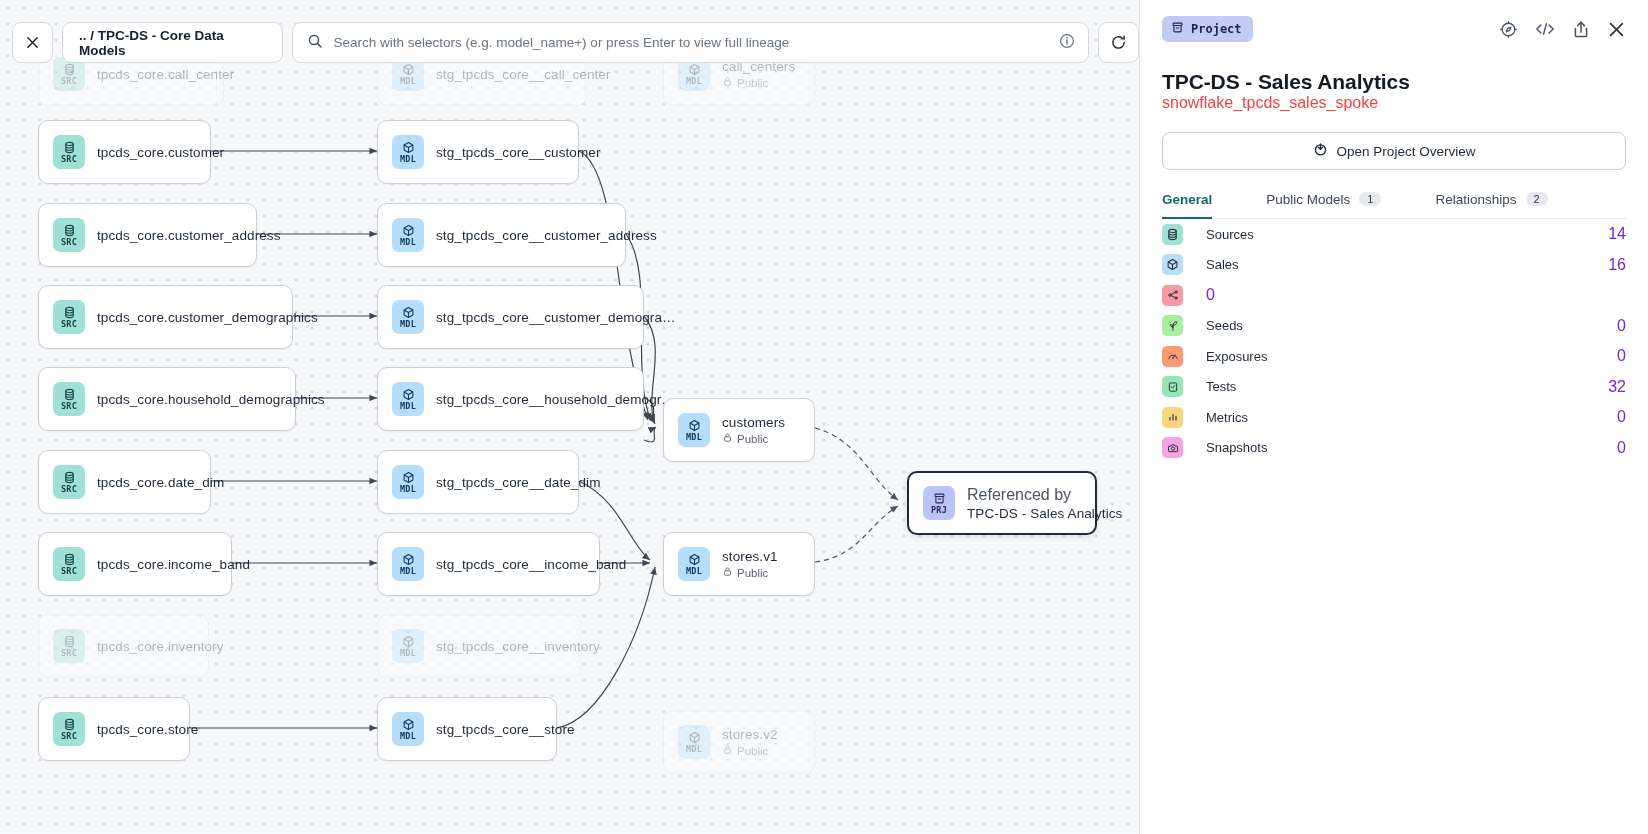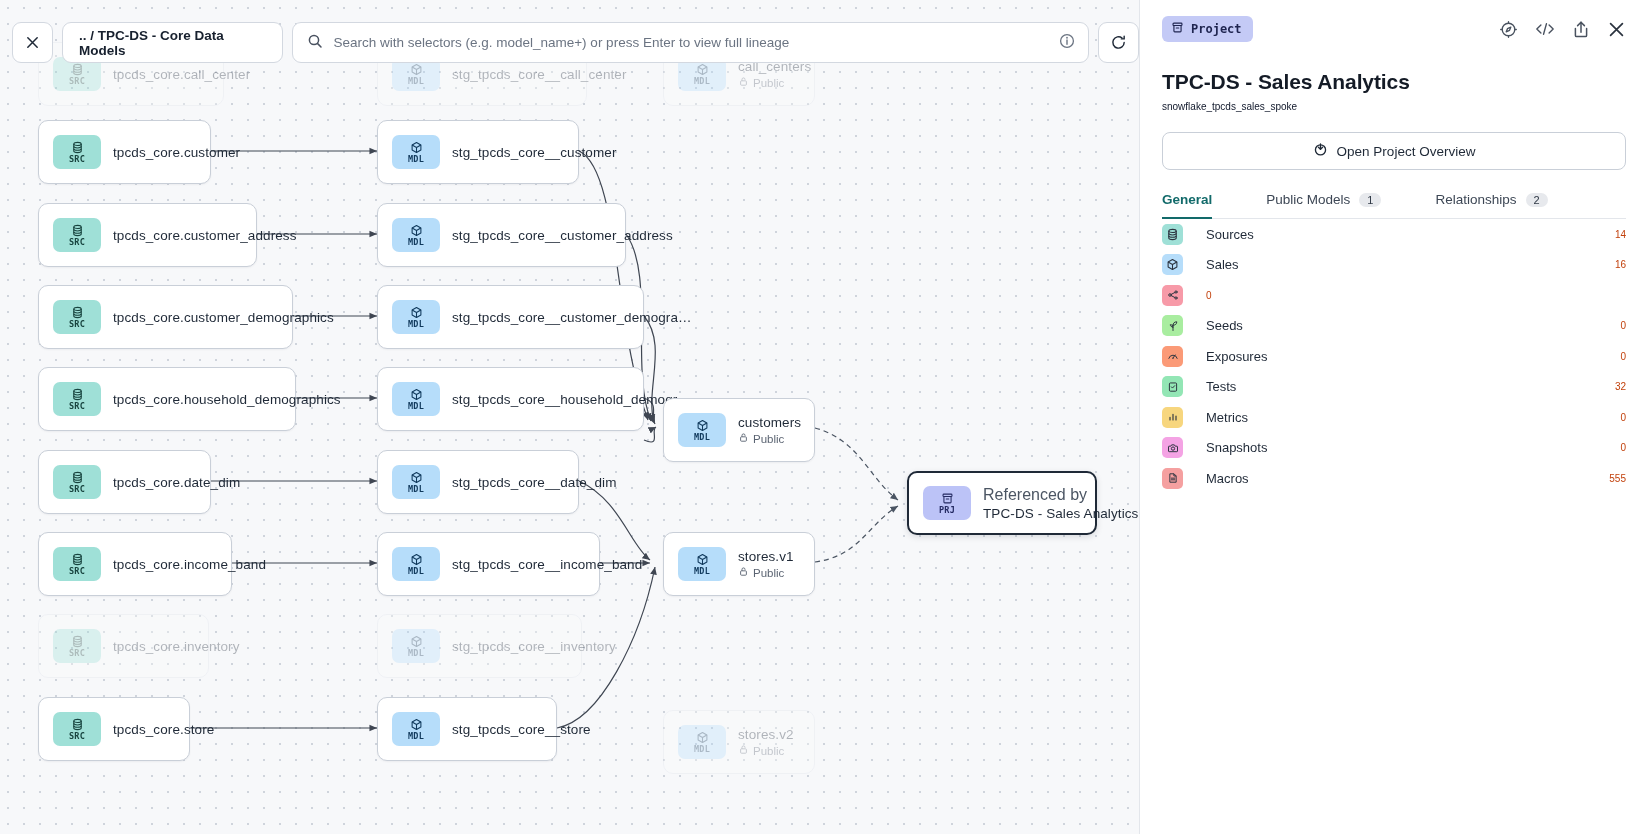"SRC" .badge { width: 48px -> 32px }
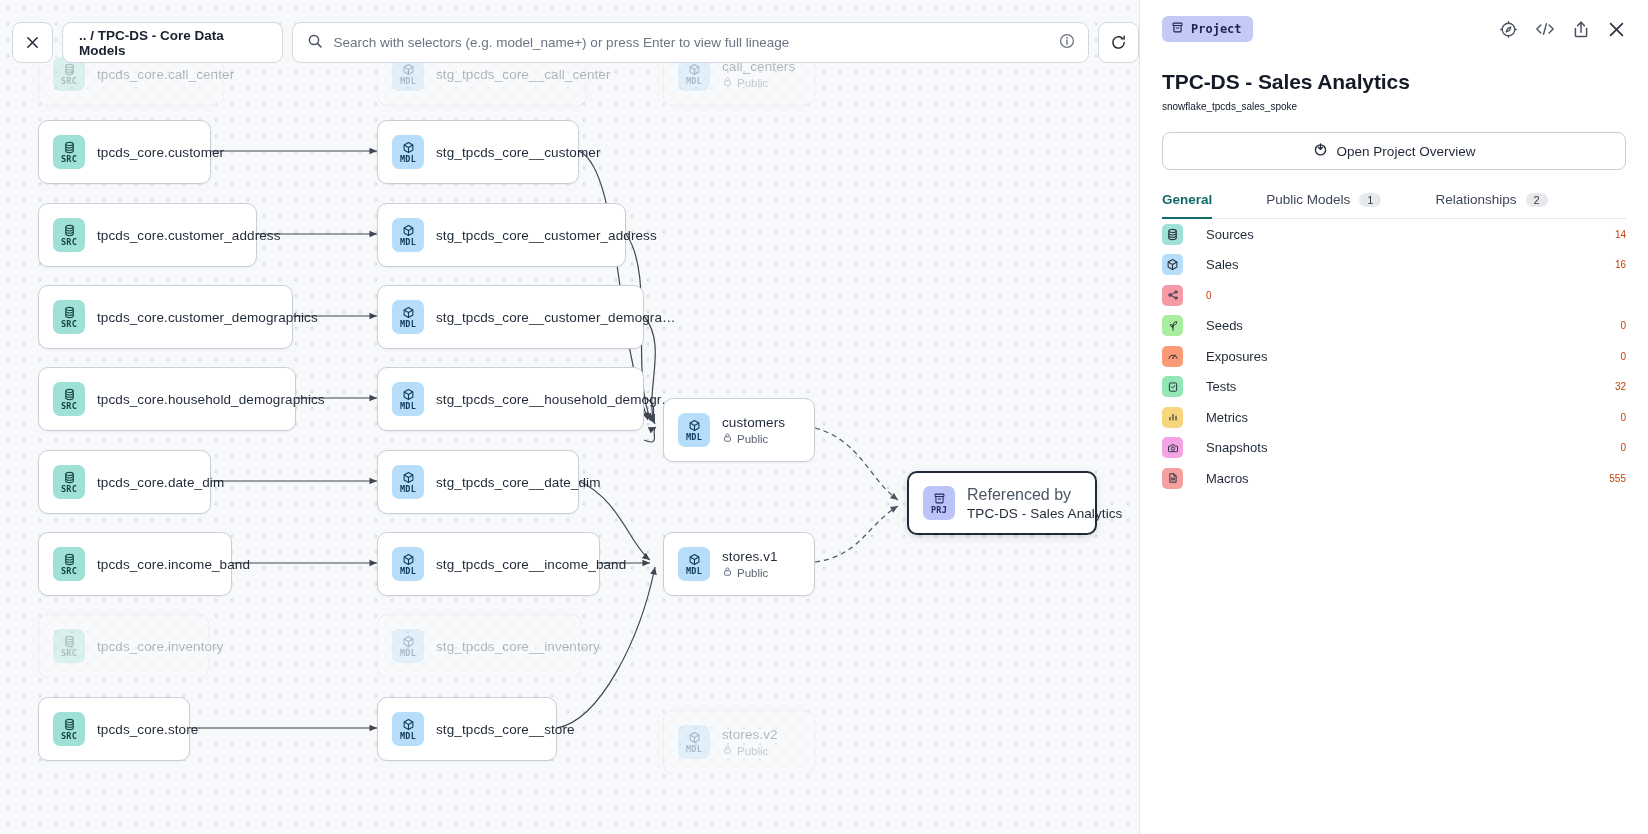"snowflake_tpcds_sales_spoke" .side-sub { color: #0f172a -> #ef4444; font-size: 10px -> 16px; margin-top: 7px -> none }
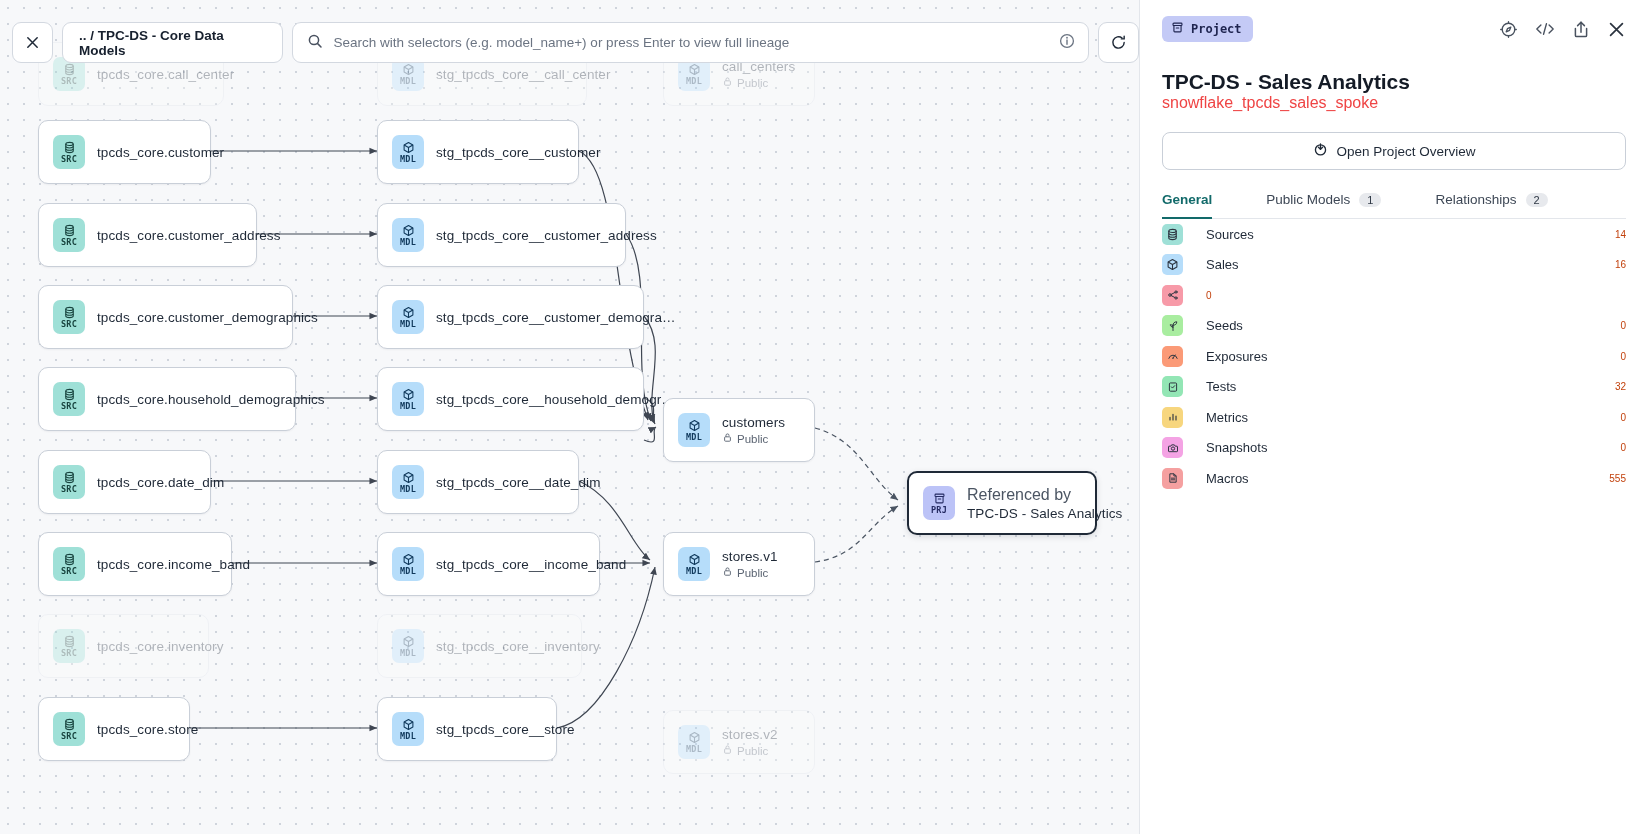"General" .tab { align-items: flex-end -> flex-start }
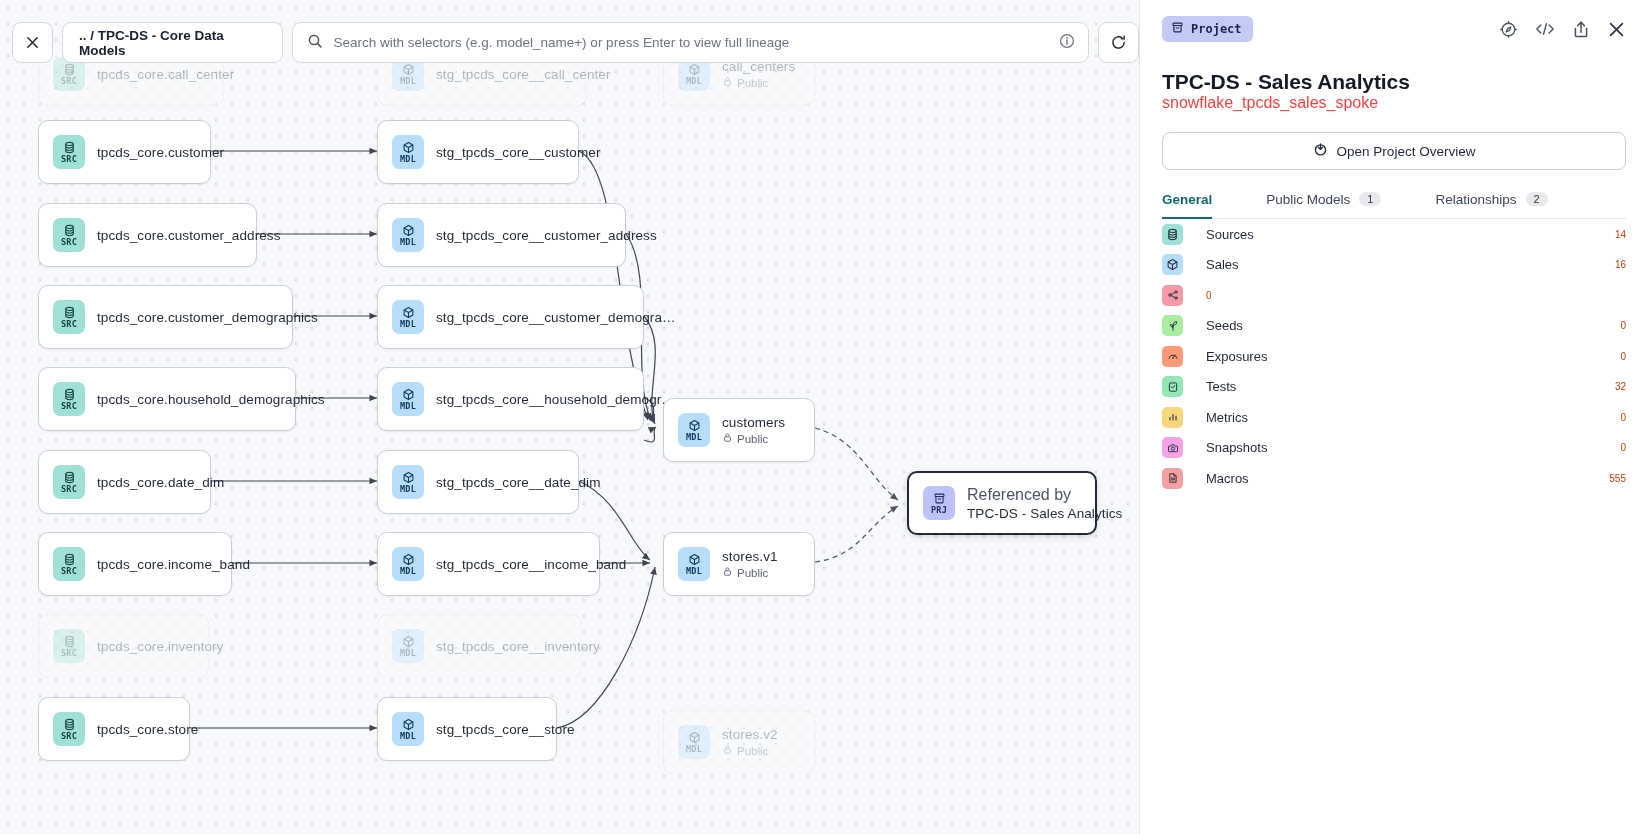"14" .res-val { color: #c2410c -> #6d28d9; font-size: 10px -> 16px }
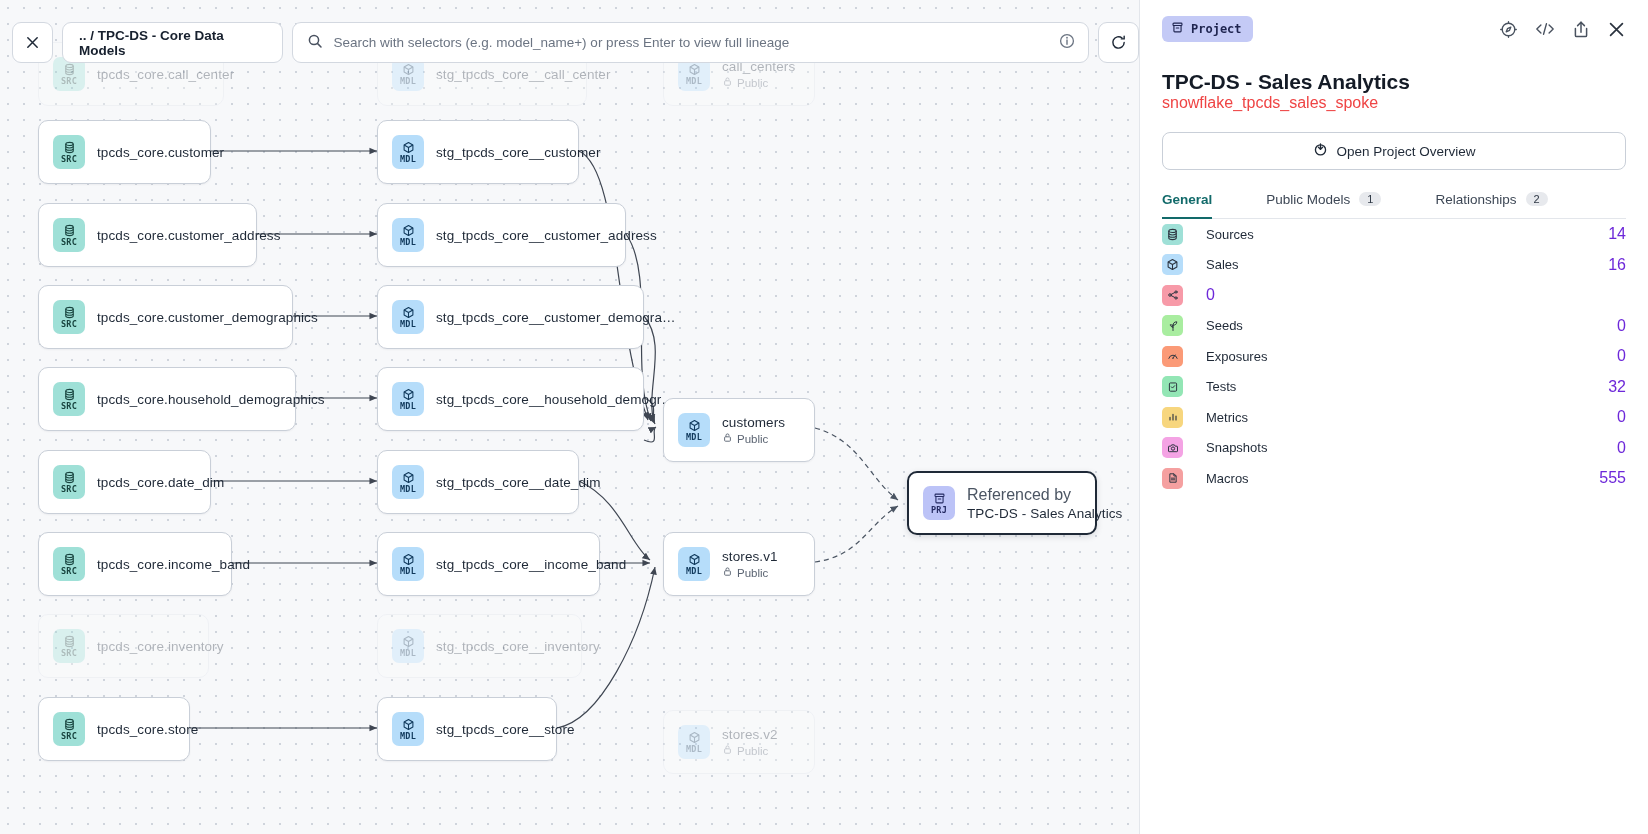"Macros" div.res-row { html: <div> <span> <svg> <path></path> <path></path> <path></path> </svg> </span> <span>Macros</span> <span>555</span> </div> -> none }
